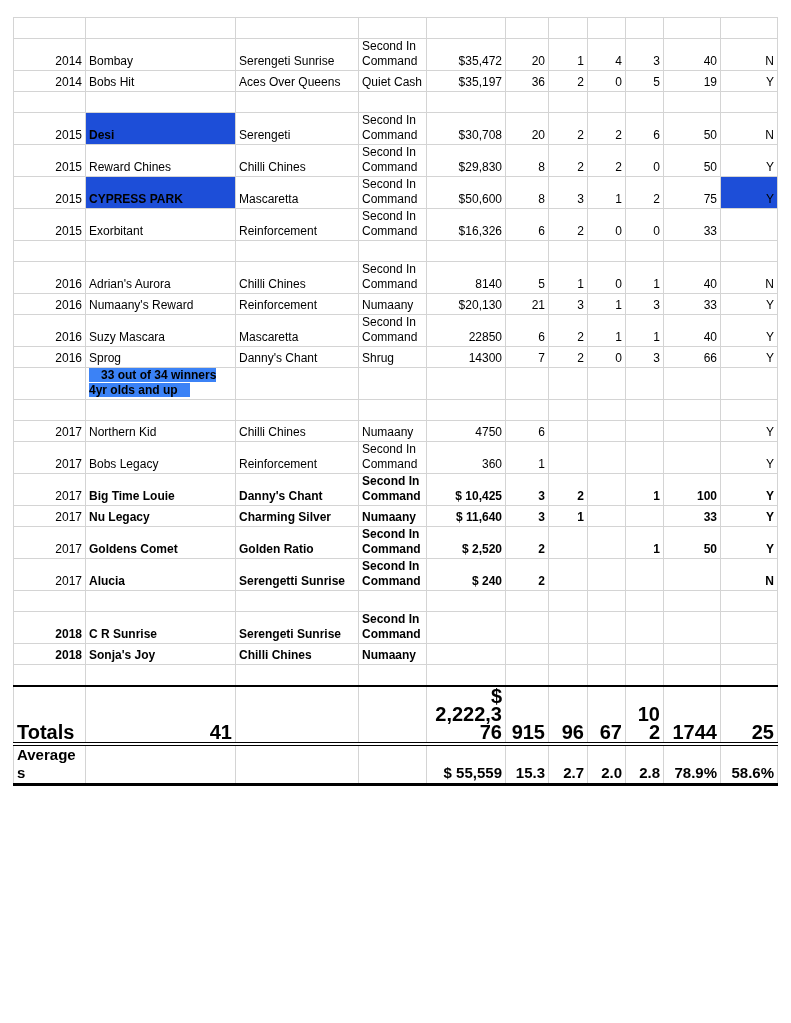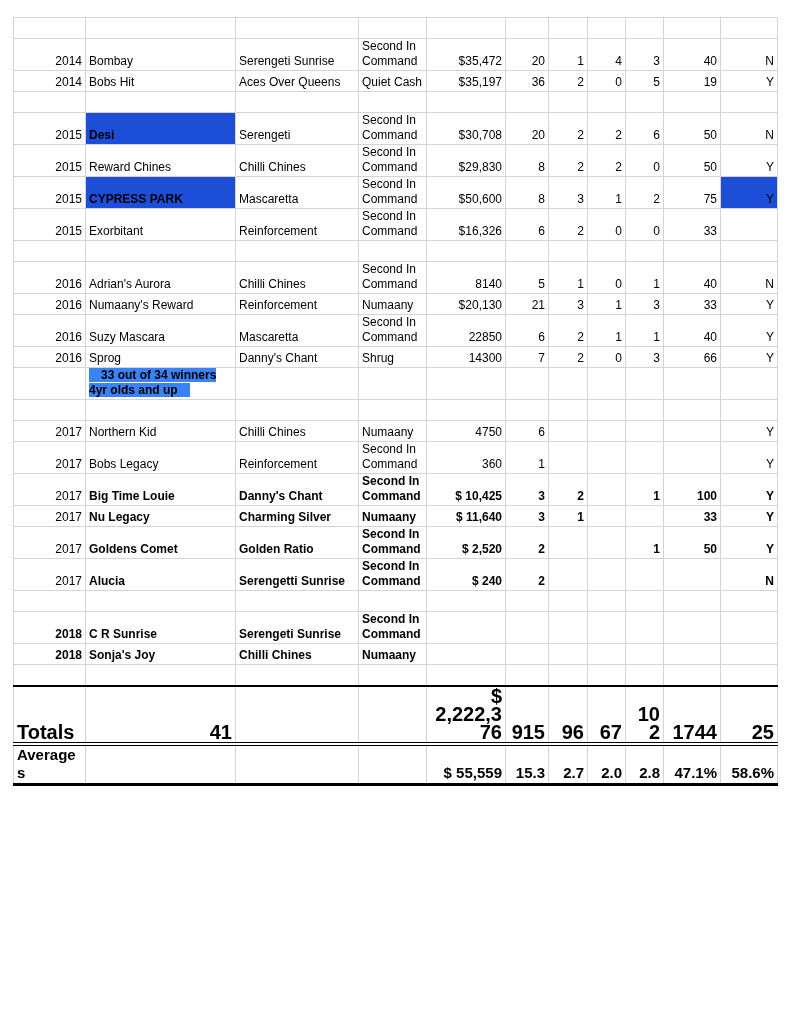"47.1%" td.r { text: 47.1% -> 78.9% }
